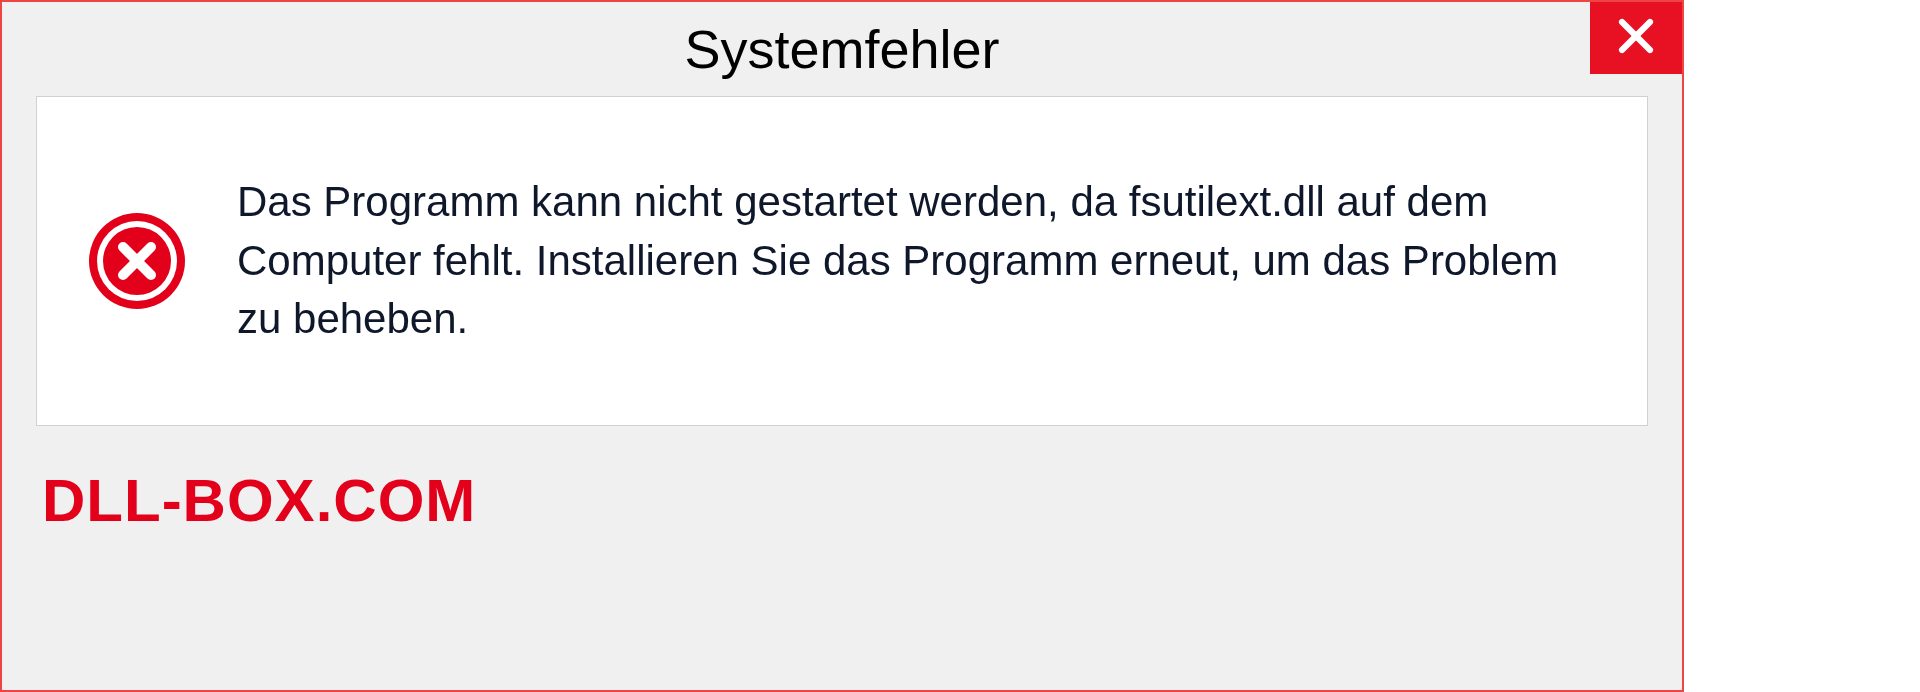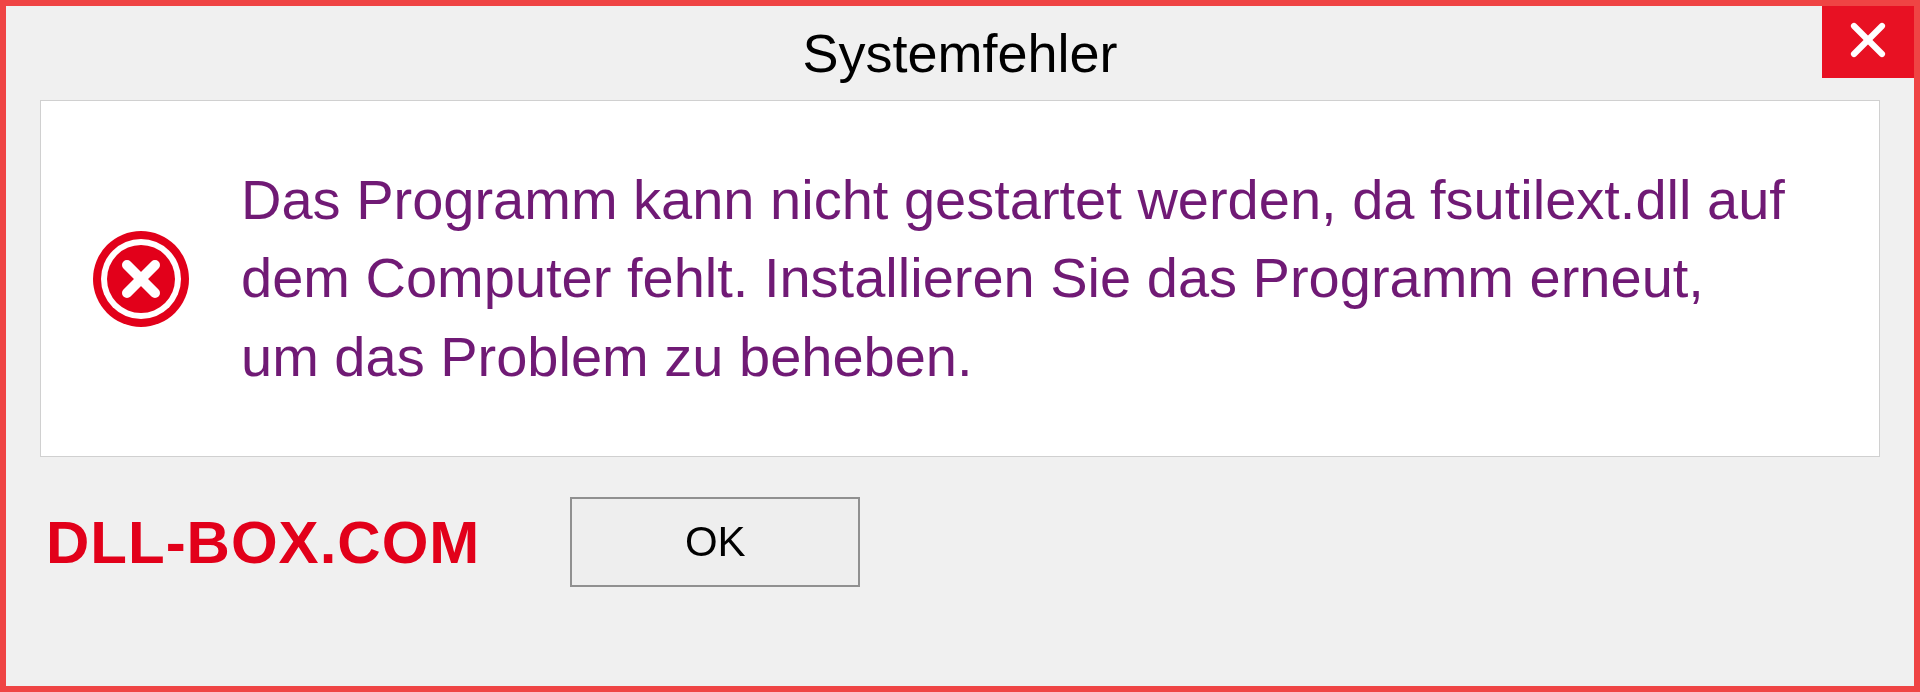"Systemfehler" .dialog { border: 6px solid #ef4444 -> 2px solid #ef4444; width: 1920px -> 1684px }
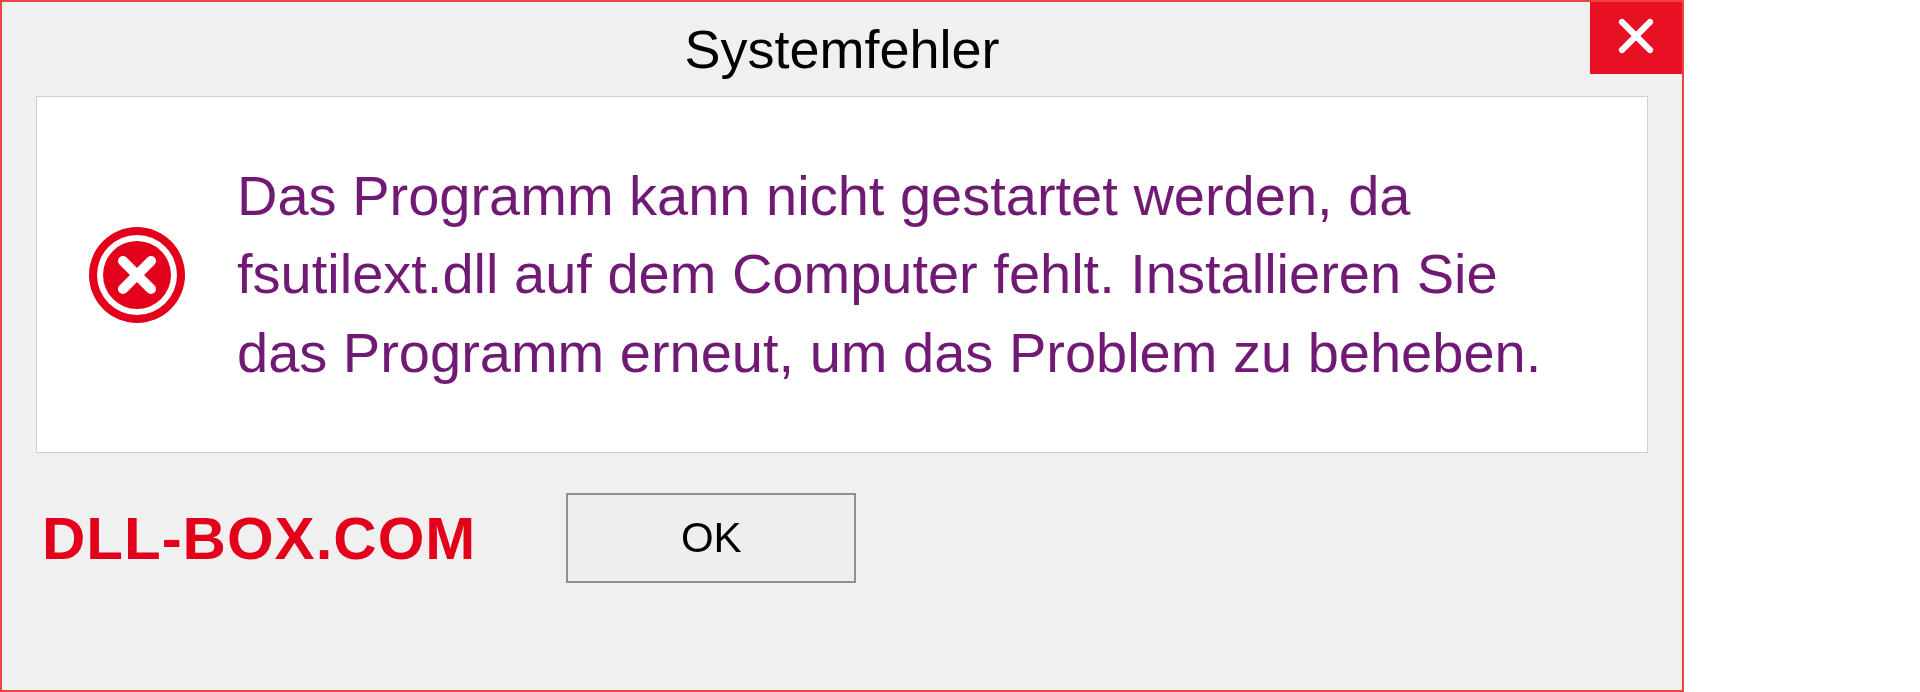"Das Programm kann nicht gestartet" .message-text { color: #701a75 -> #0f172a; font-size: 56px -> 42px }
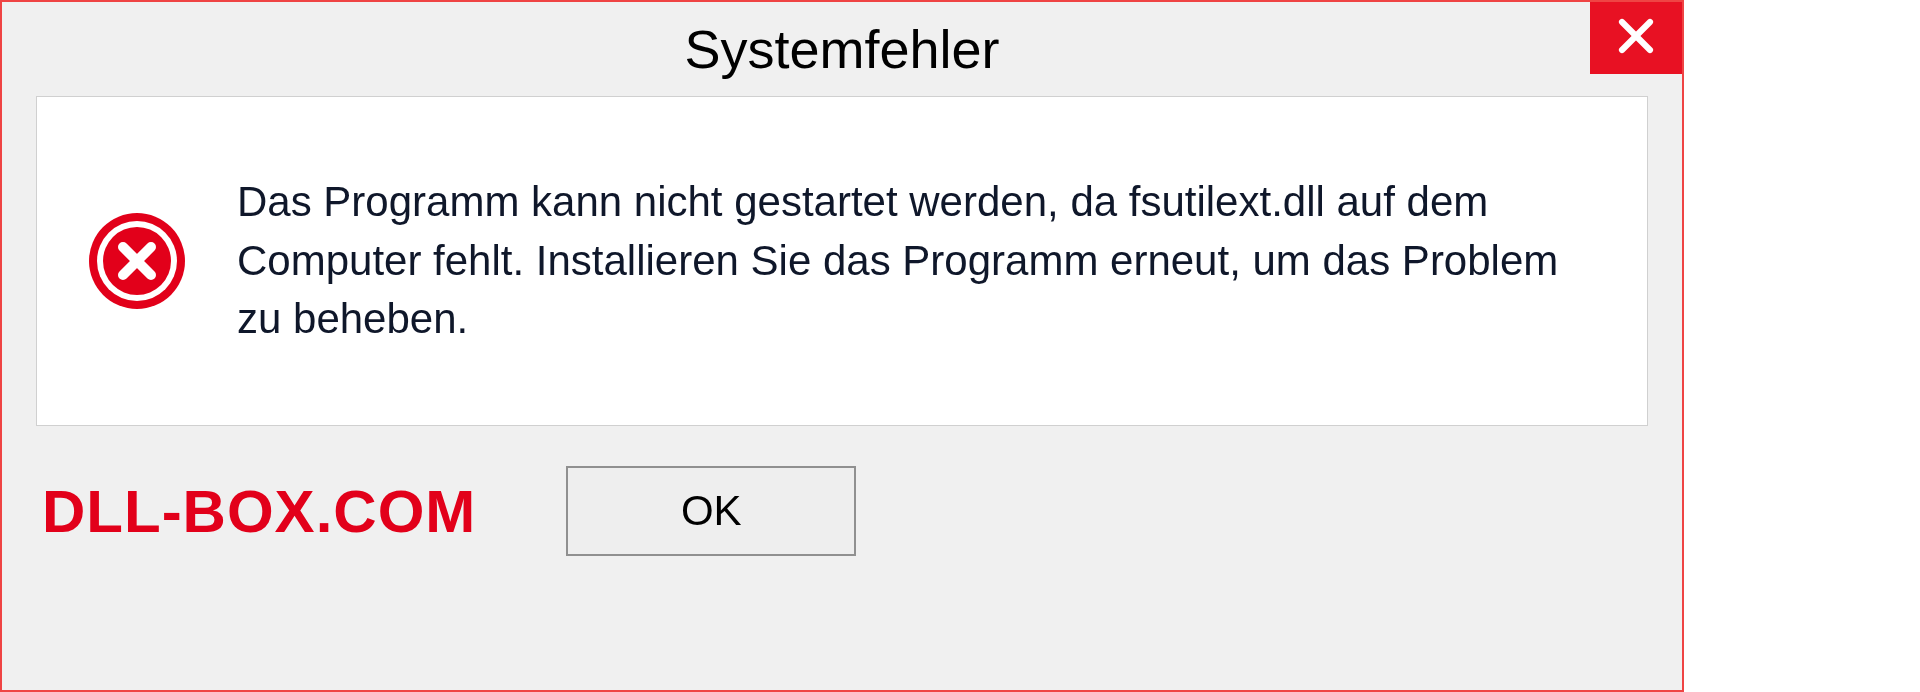"OK" div.ok-button { html: <div> <span>OK</span> </div> -> none }
